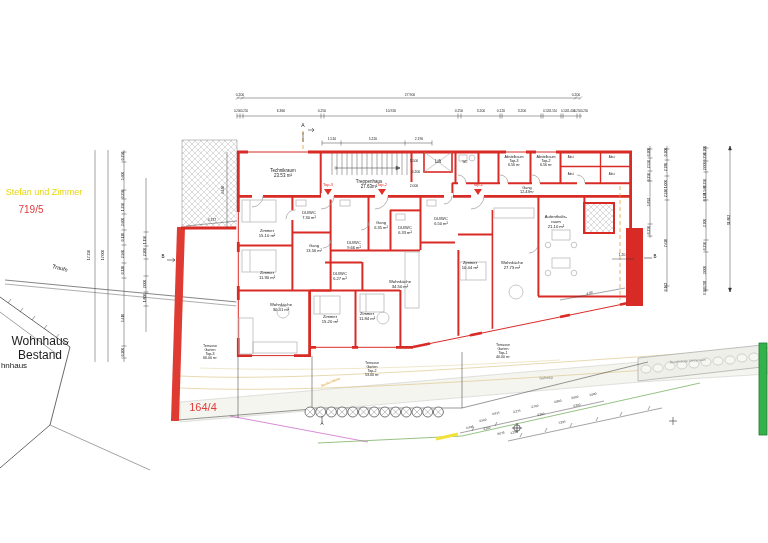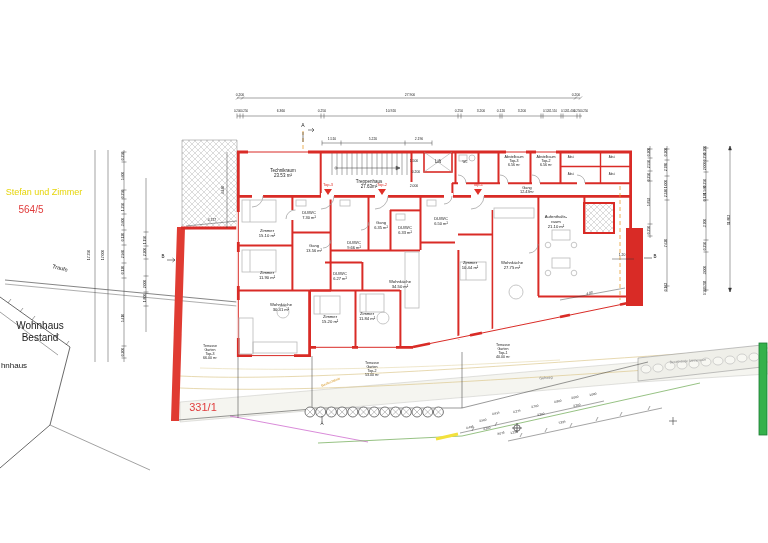"564/5" span.lbl { text: 564/5 -> 719/5 }
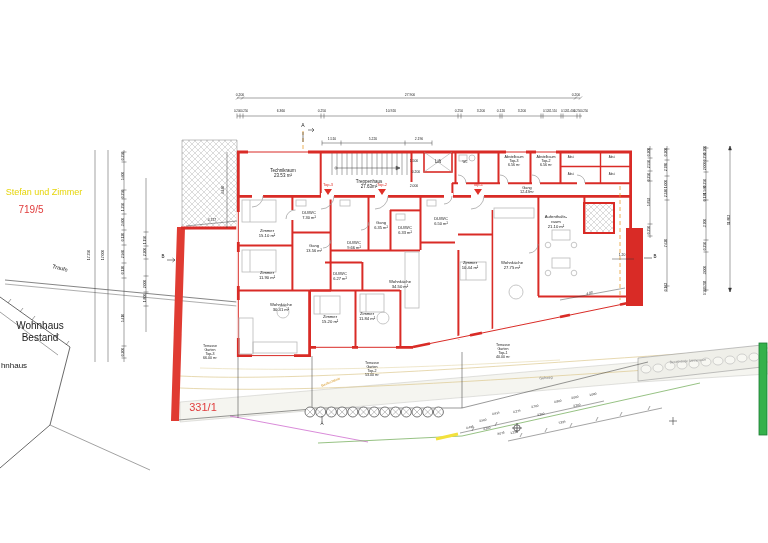"Wohnhaus" span.lbl { font-size: 10px -> 12px; top: 331px -> 349px }
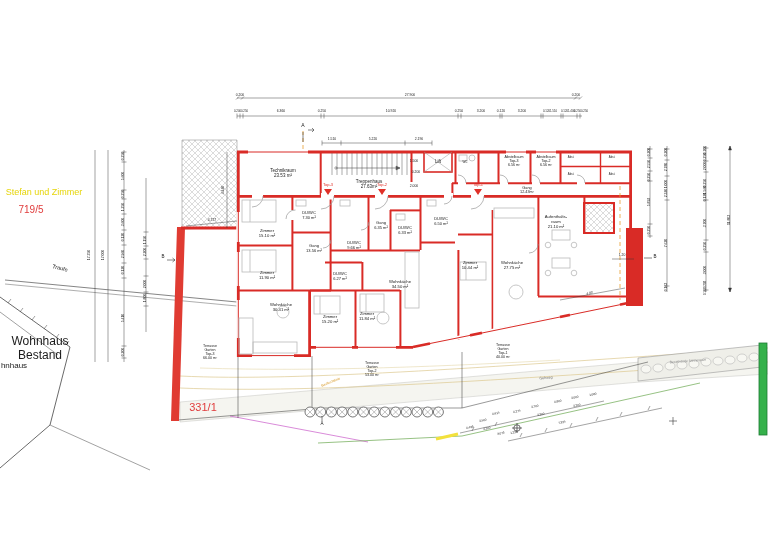"331/1" span.lbl { text: 331/1 -> 164/4 }
